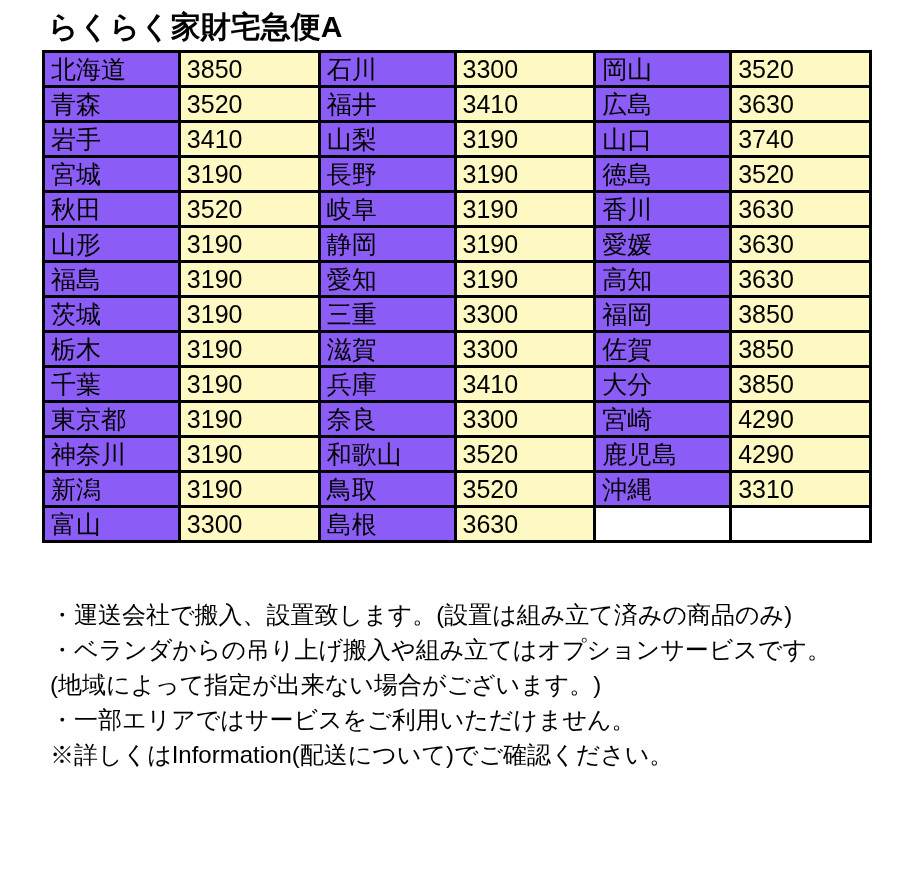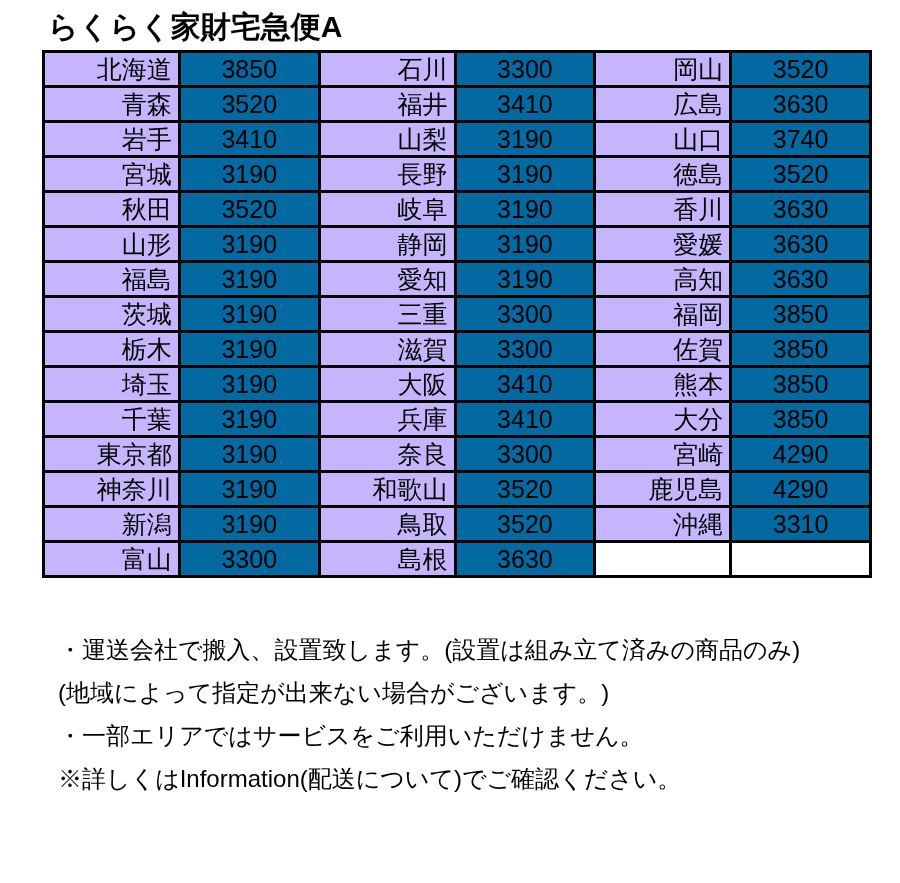"北海道" td.pref { background: #c4b5fd -> #8b5cf6; text-align: right -> left }
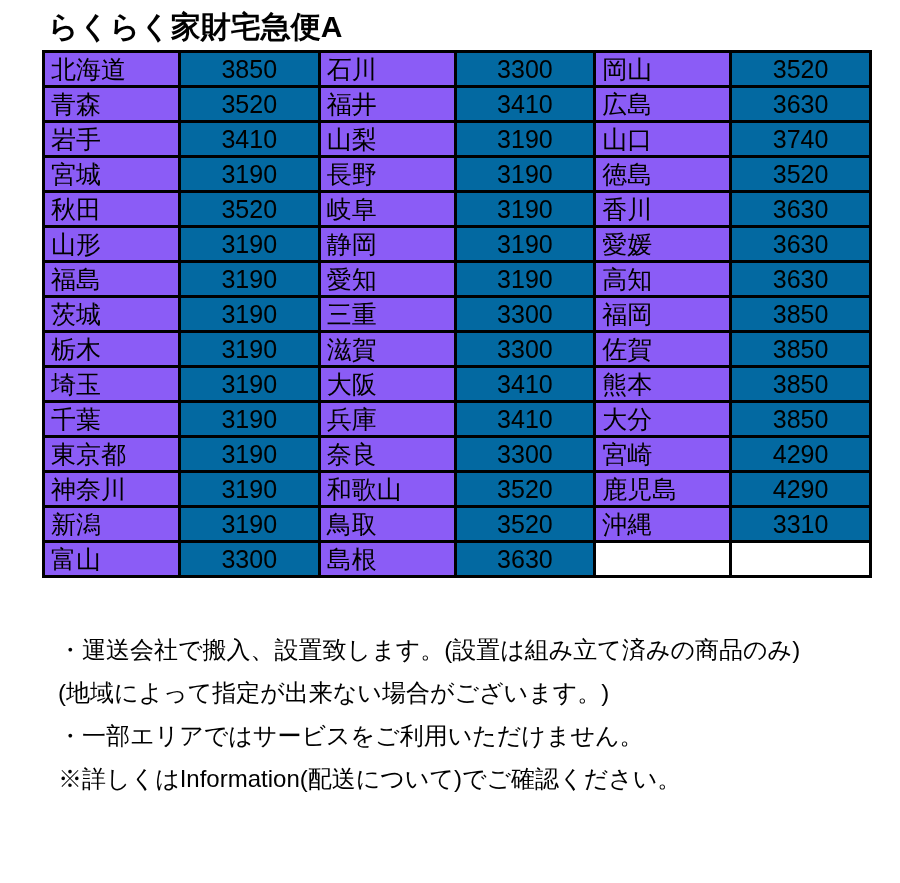"3850" td.fee { background: #0369a1 -> #fef9c3; text-align: center -> left }
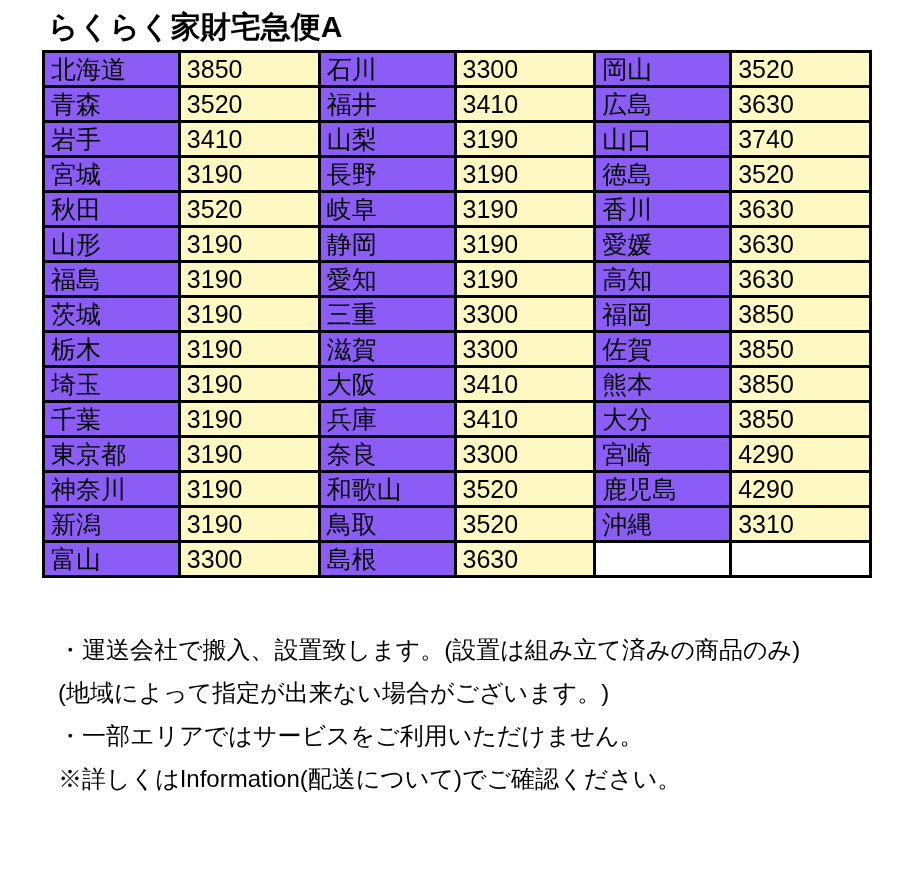"埼玉" tr { html: <tr> <td>埼玉</td> <td>3190</td> <td>大阪</td> <td>3410</td> <td>熊本</td> <td>3850</td> </tr> -> none }
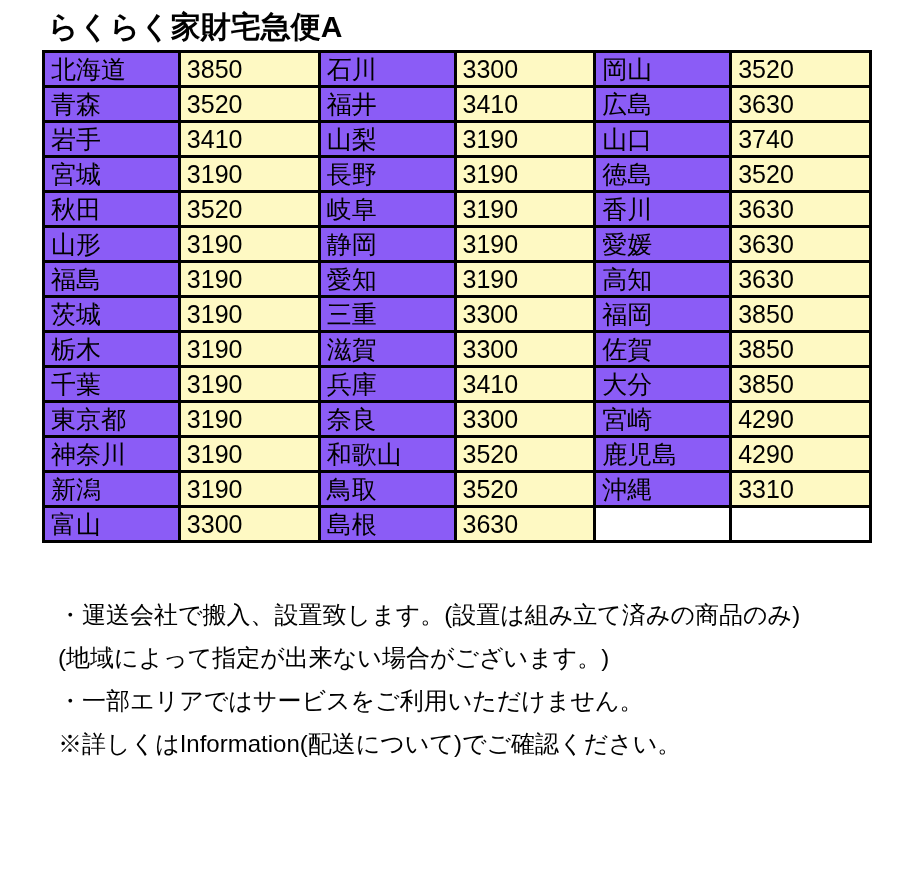"・運送会社で搬入、設置致します。(設置は組み立て済みの商品のみ)" .notes p { margin: 8px -> 0 }
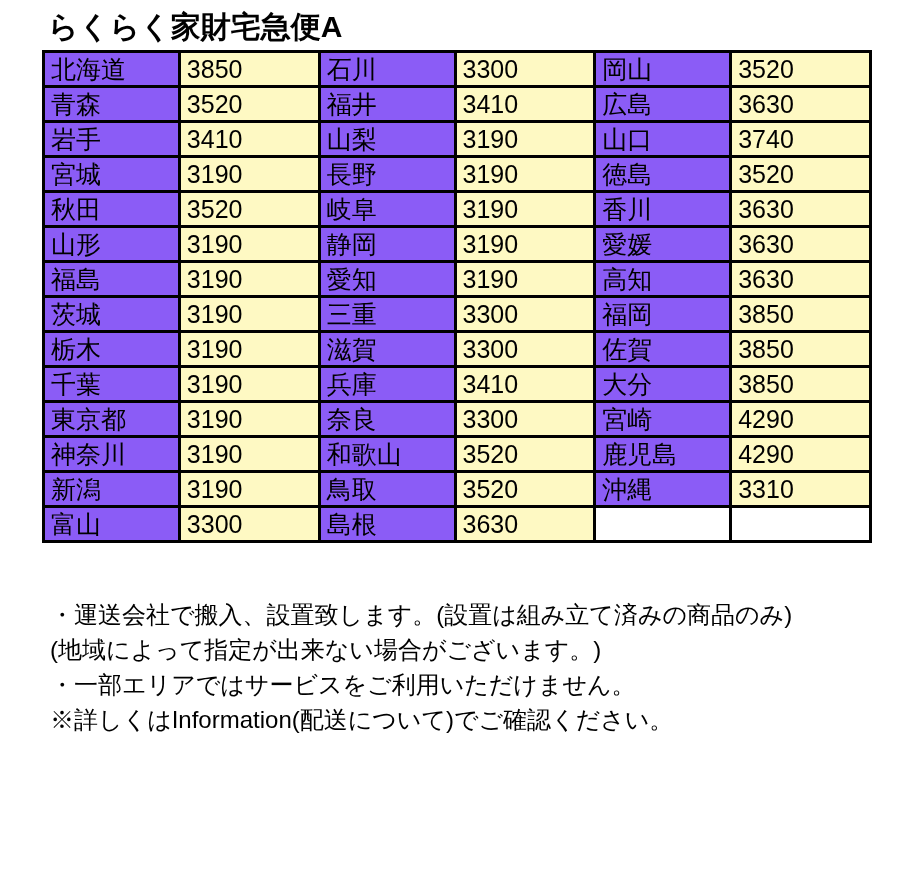"・ベランダからの吊り上げ搬入や組み立てはオプションサービスです。" p { html: none -> <p>・ベランダからの吊り上げ搬入や組み立てはオプションサービスです。</p> }
